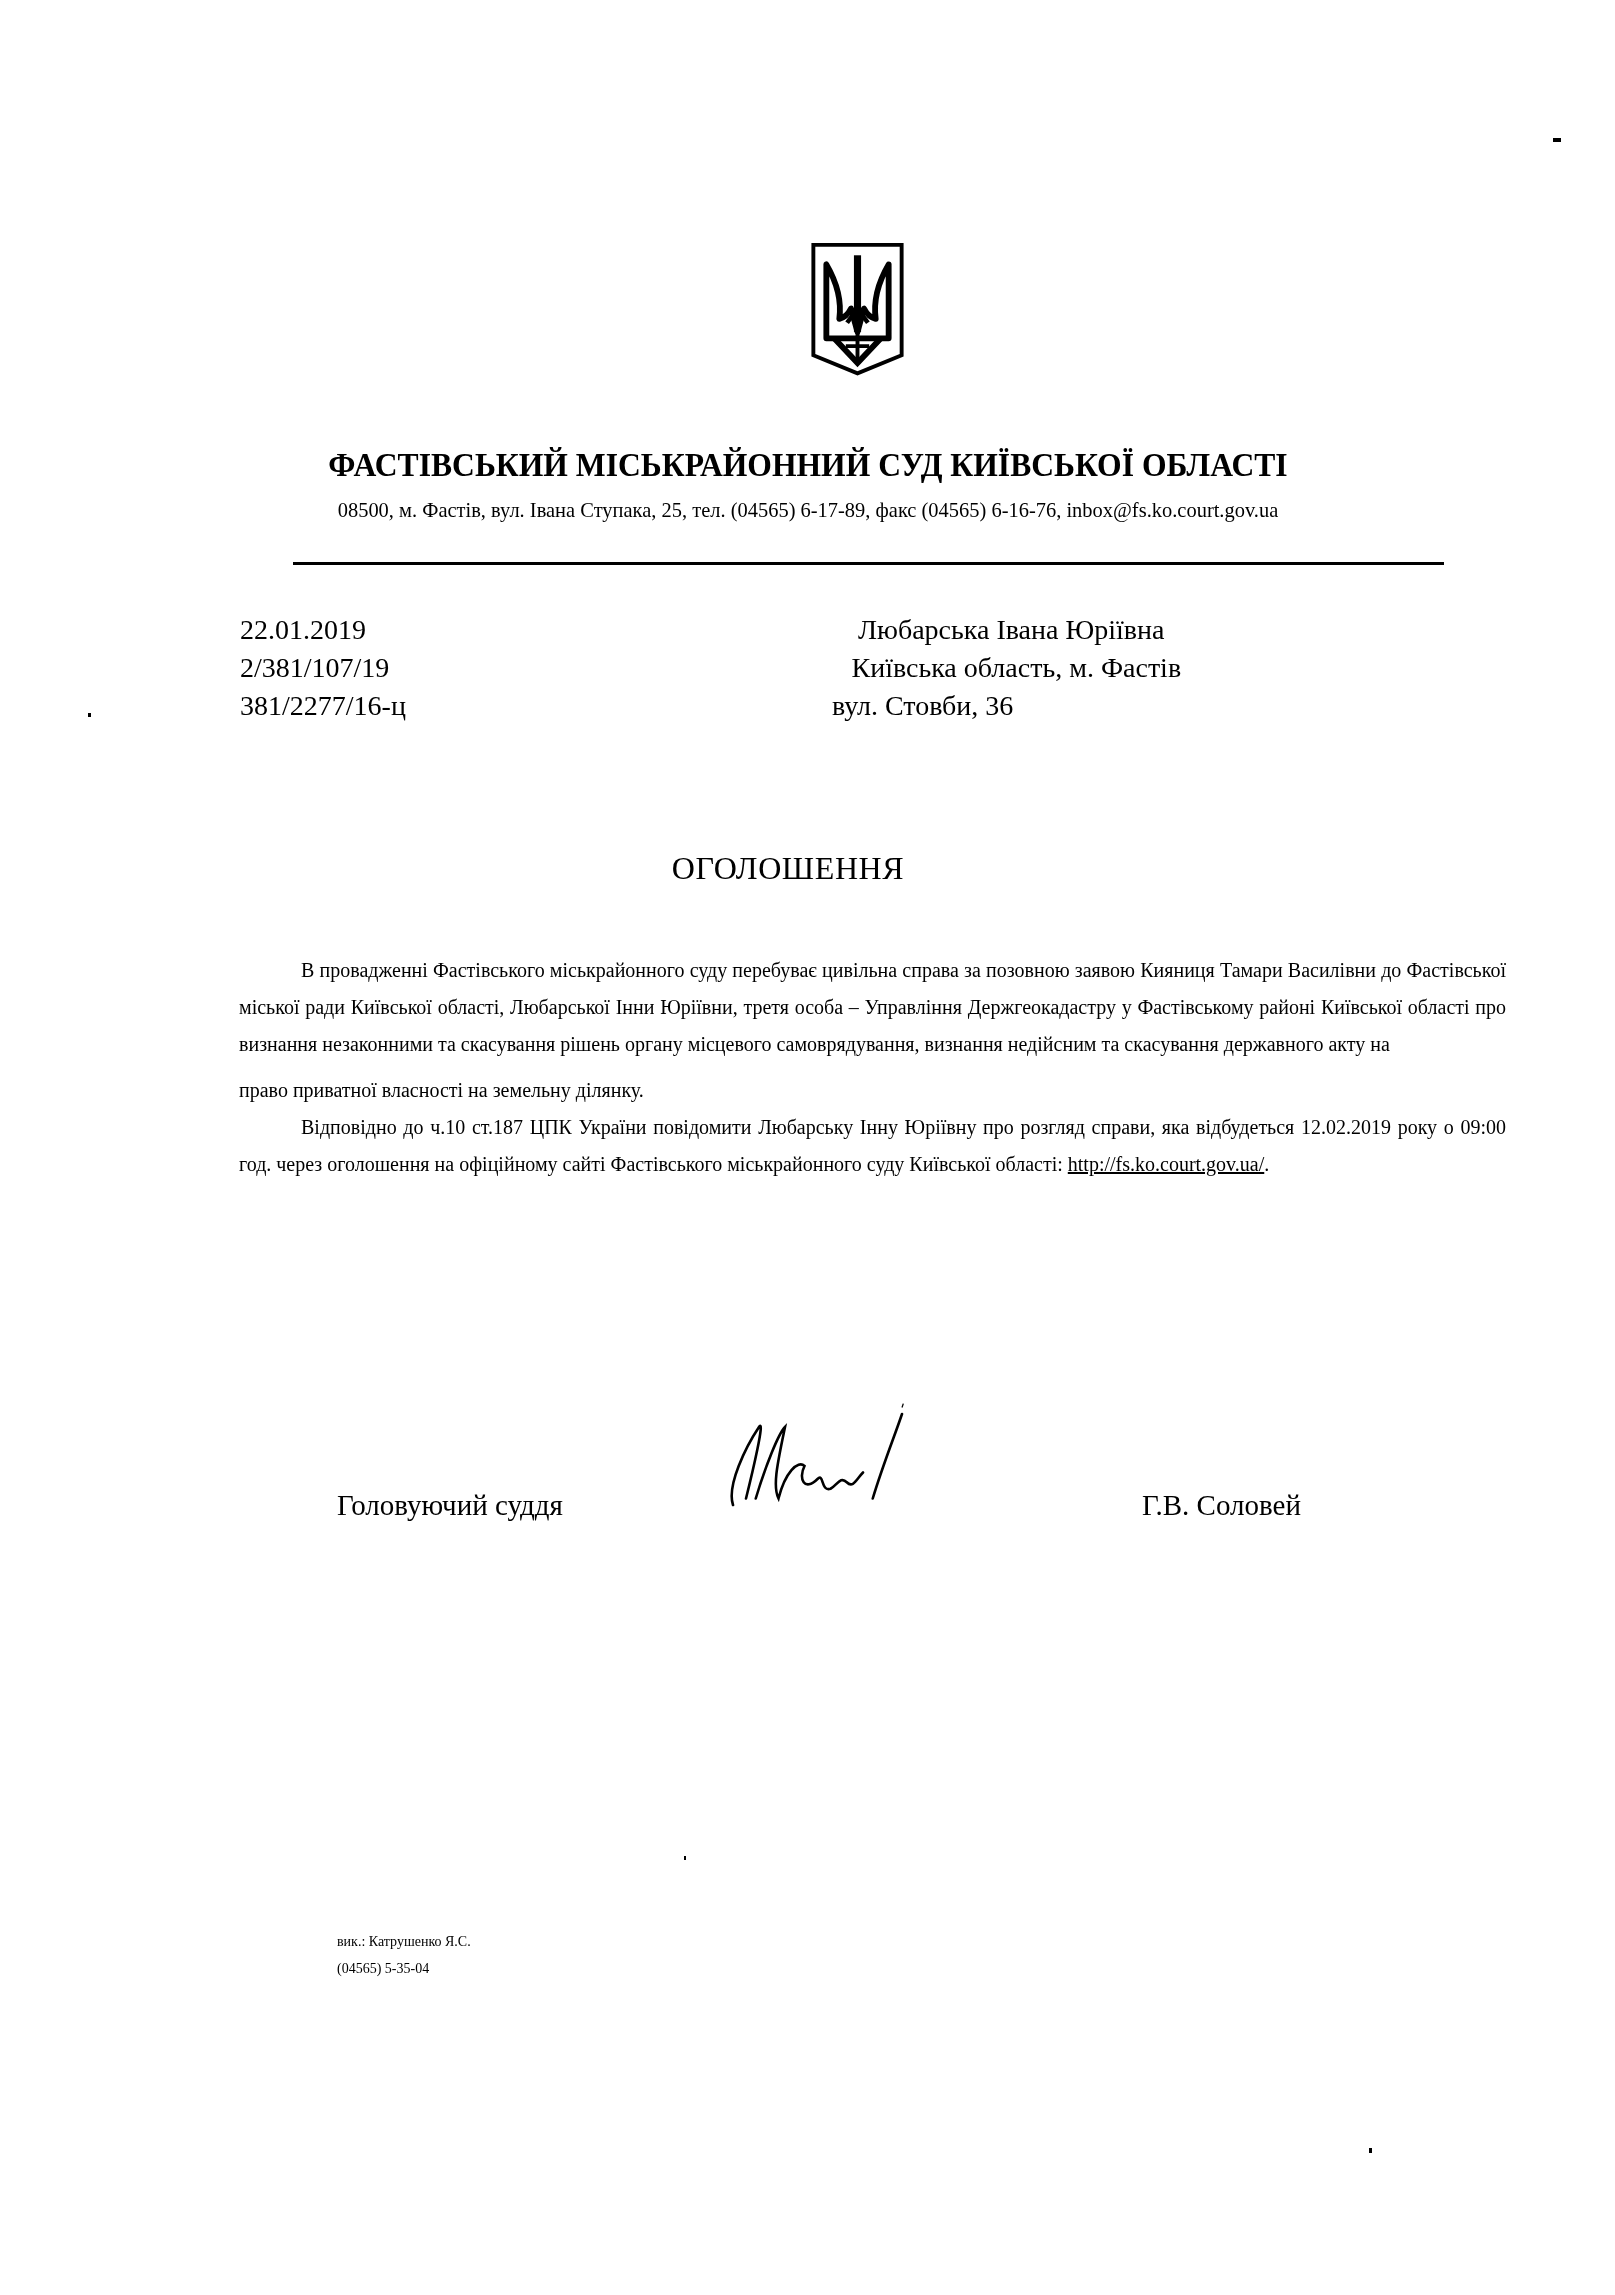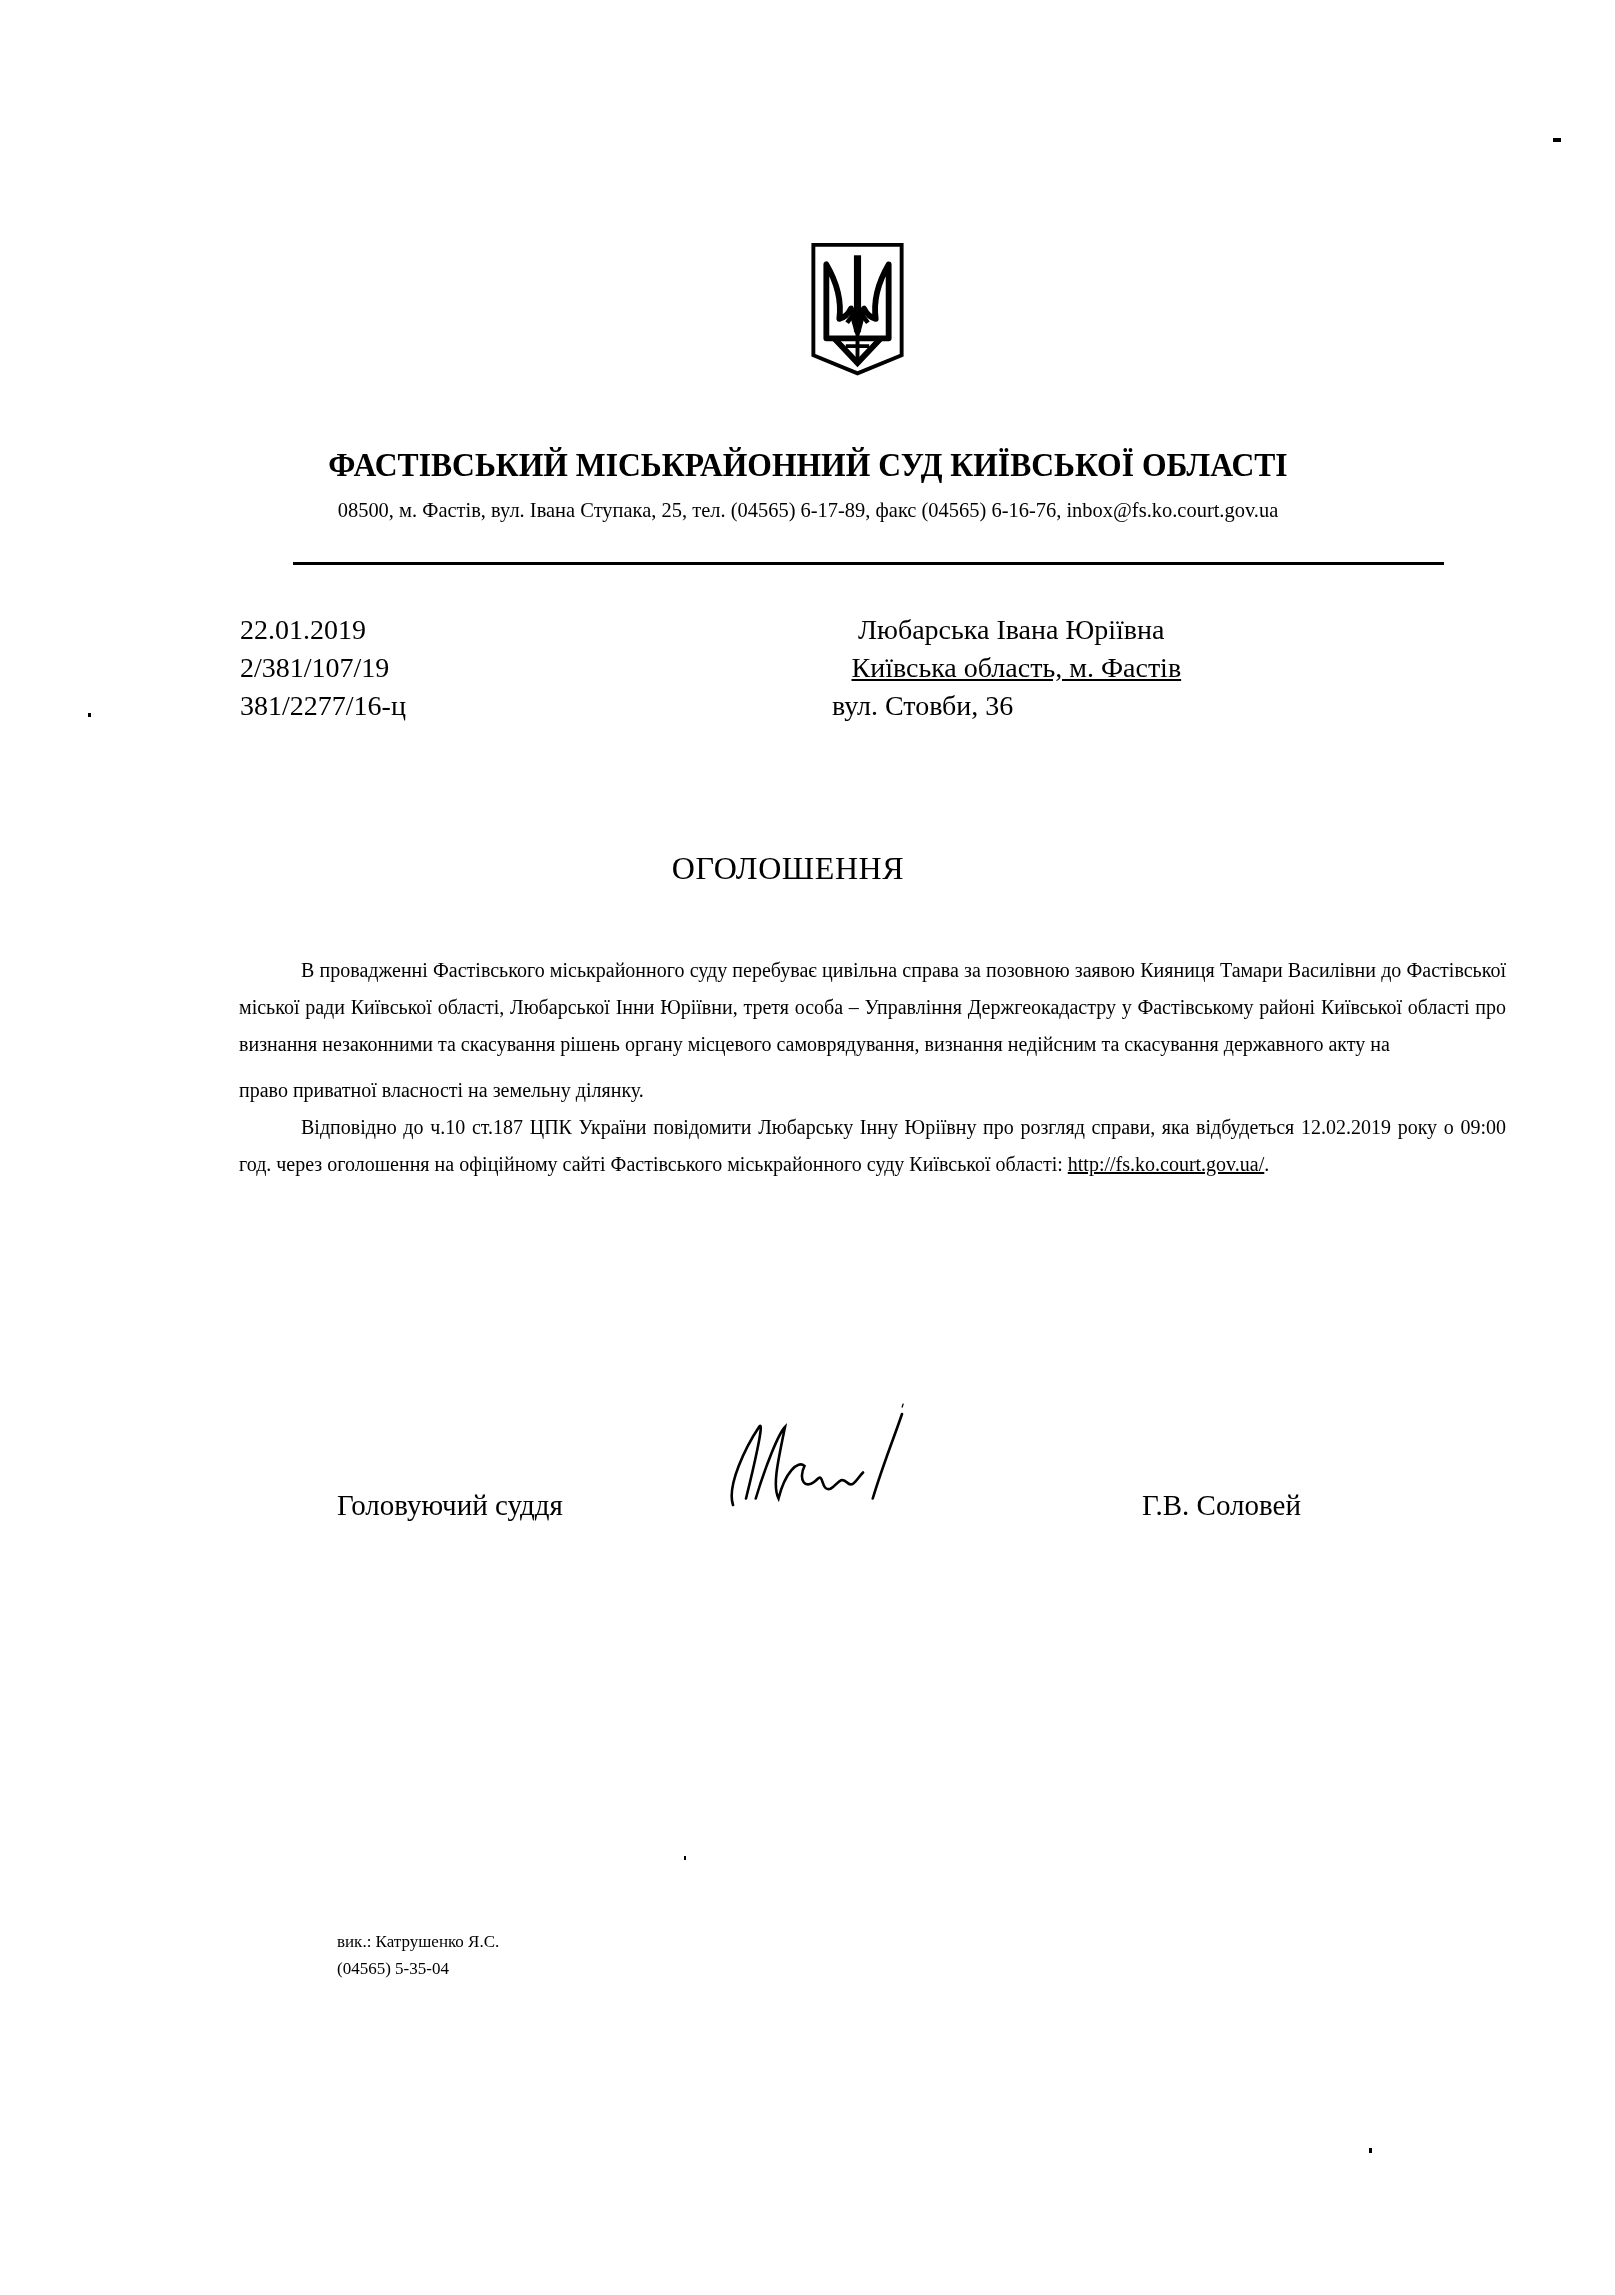"Київська область, м. Фастів" .recipient .r2 { text-decoration: underline -> none }
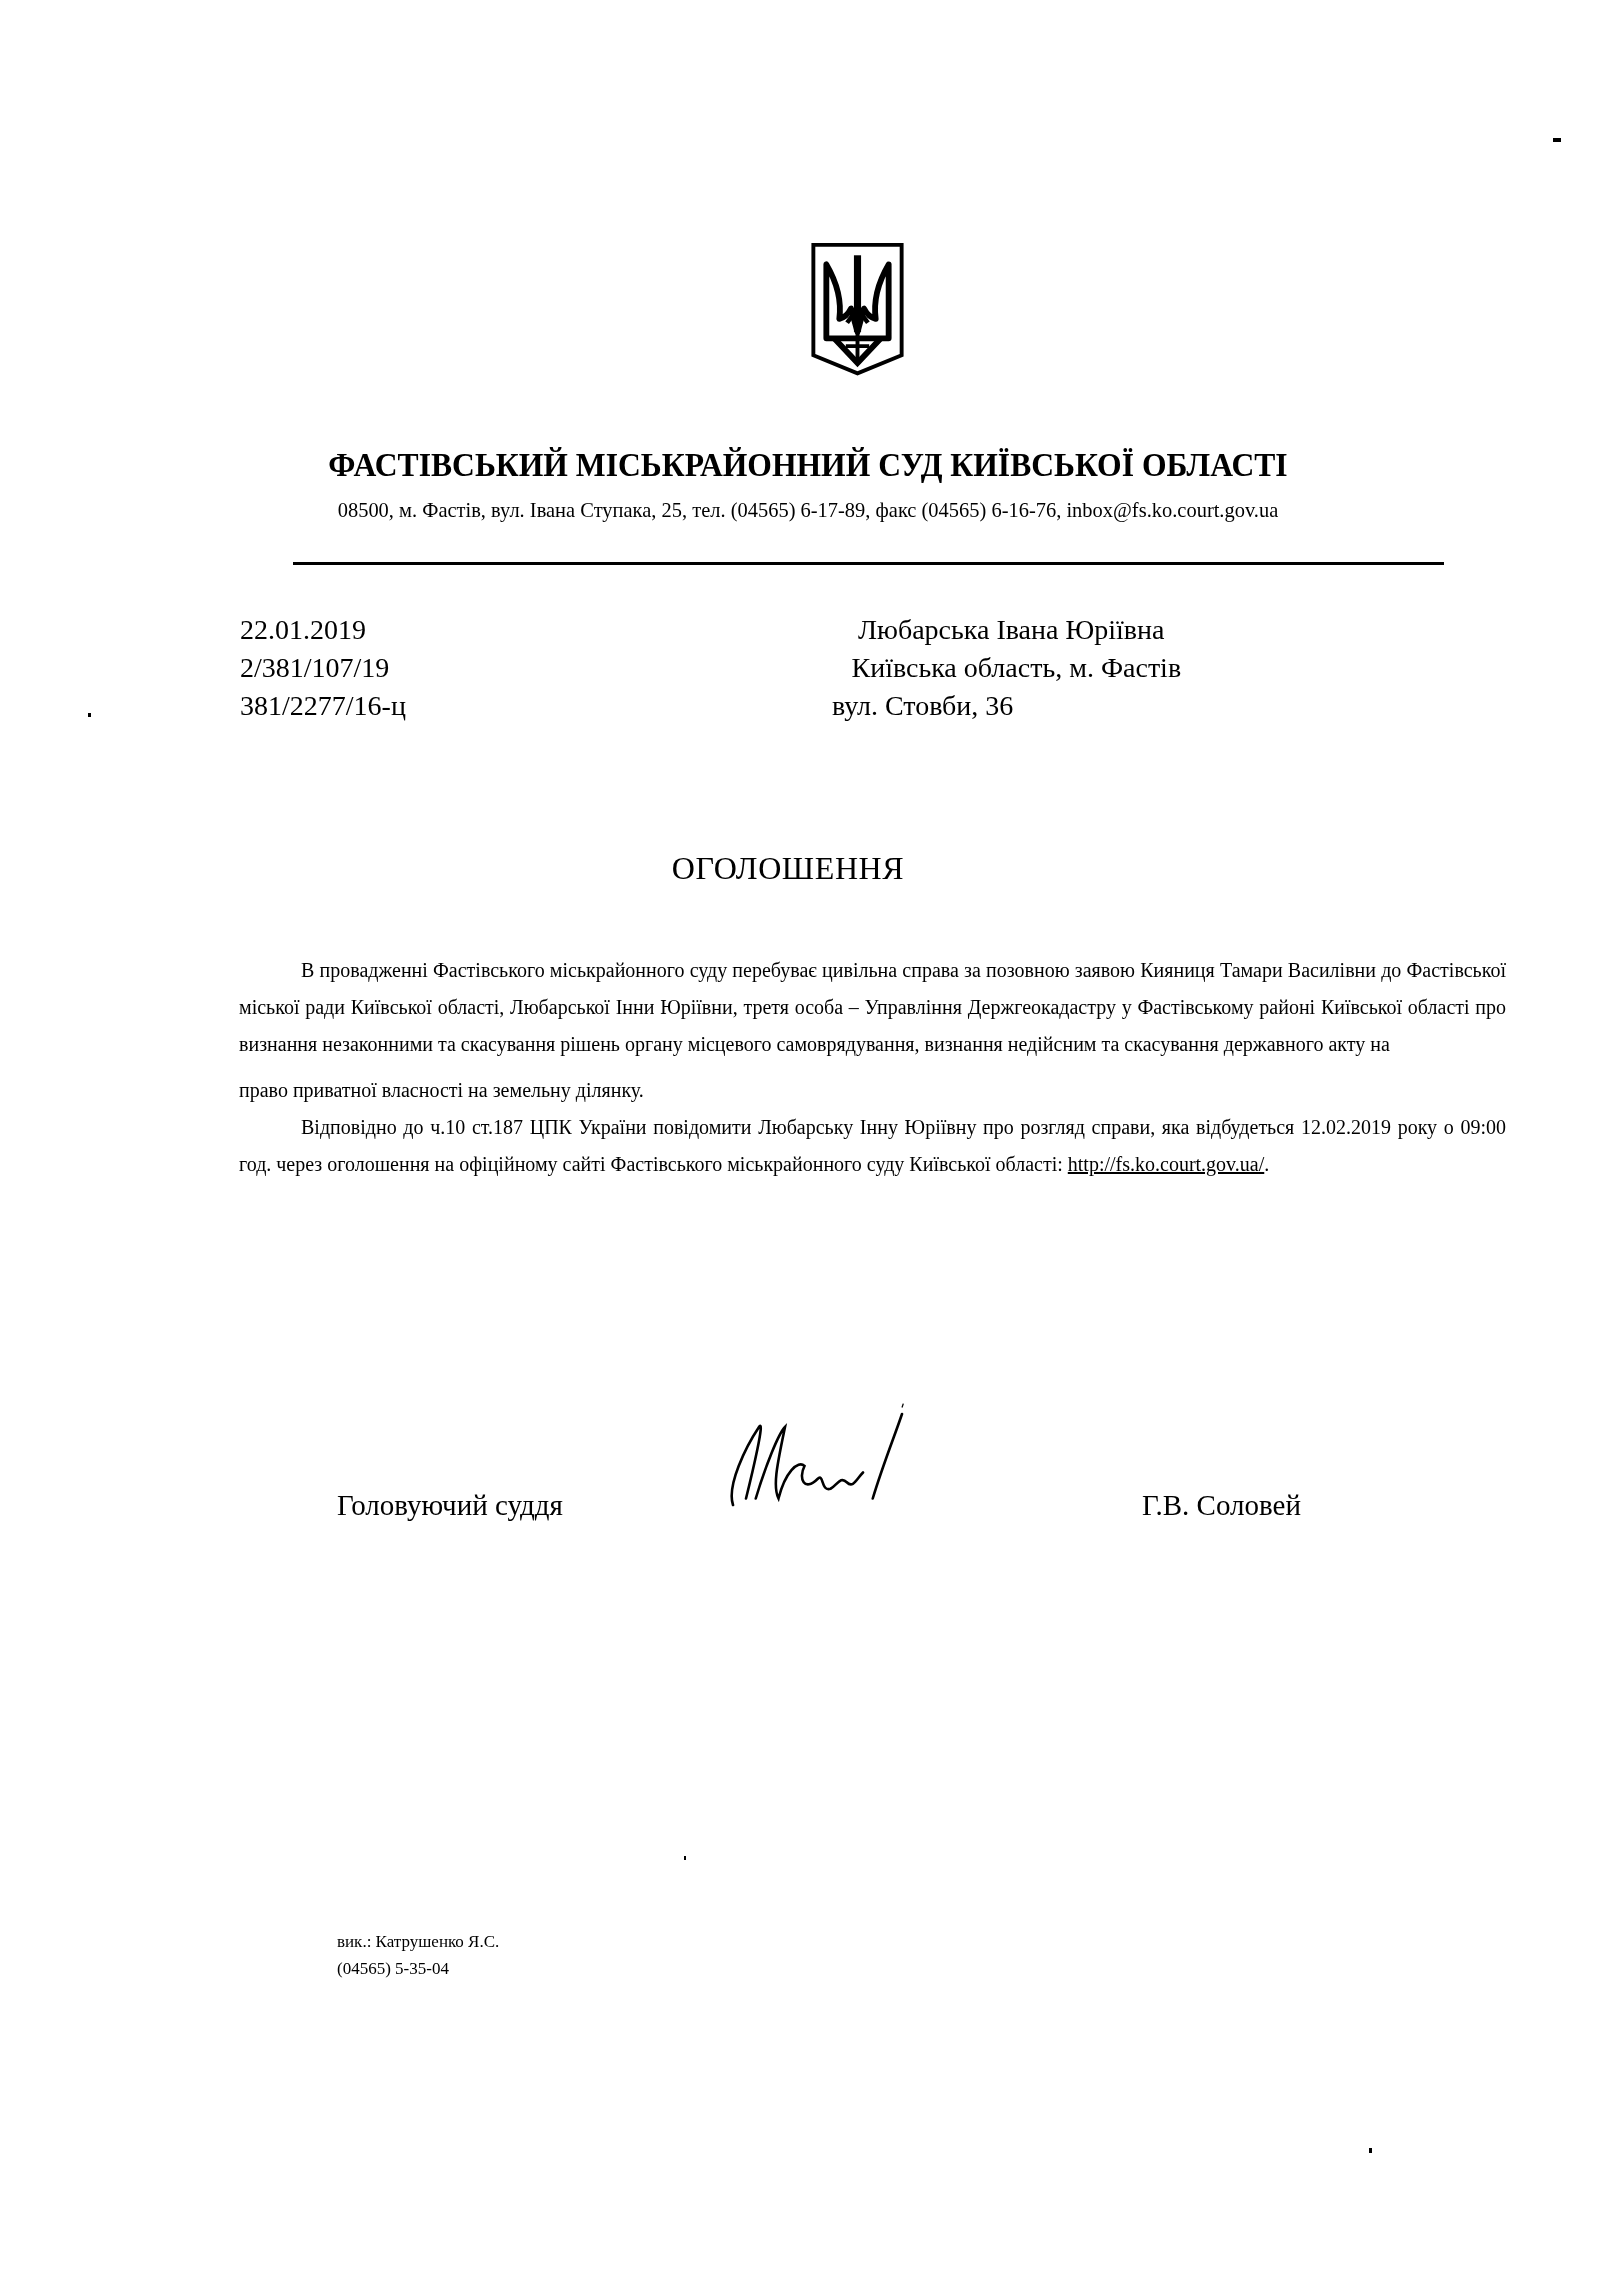"вик.: Катрушенко Я.С." .footer { font-size: 17px -> 14px }
